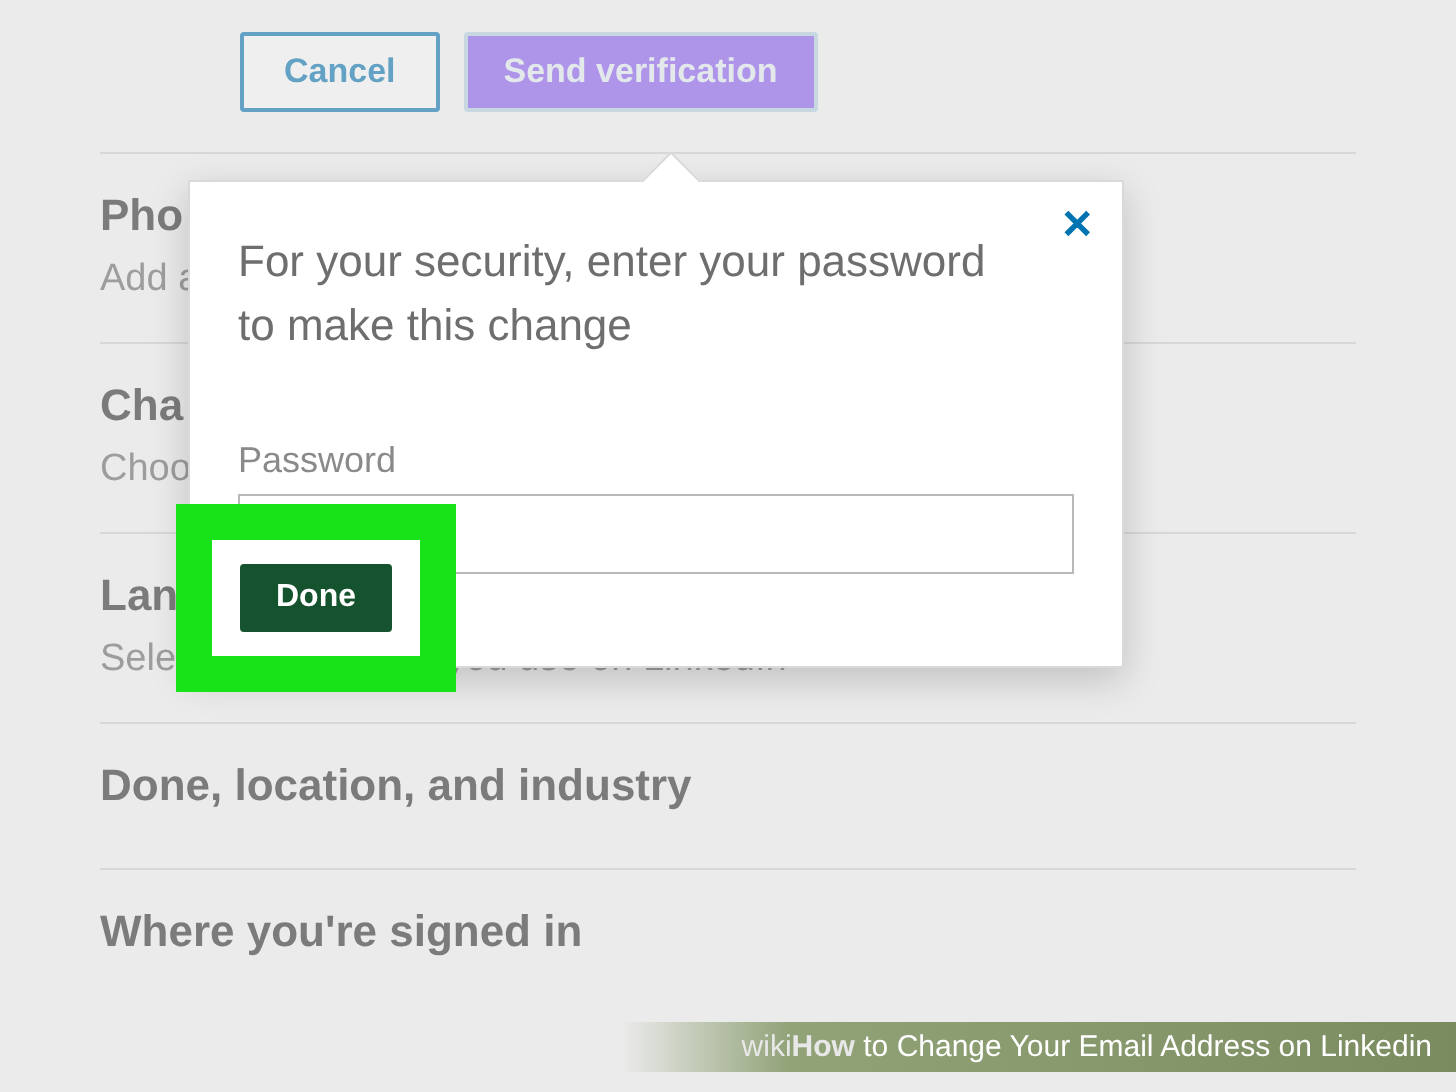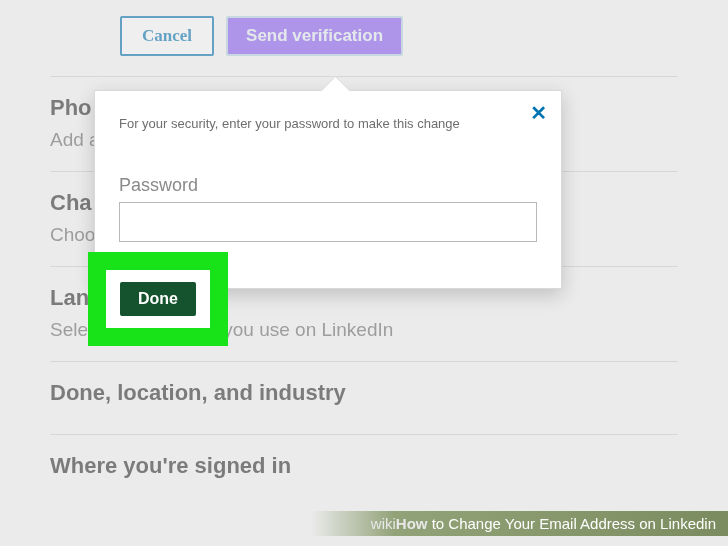"Cancel" .btn-outline { font-family: Liberation Serif, serif -> none }
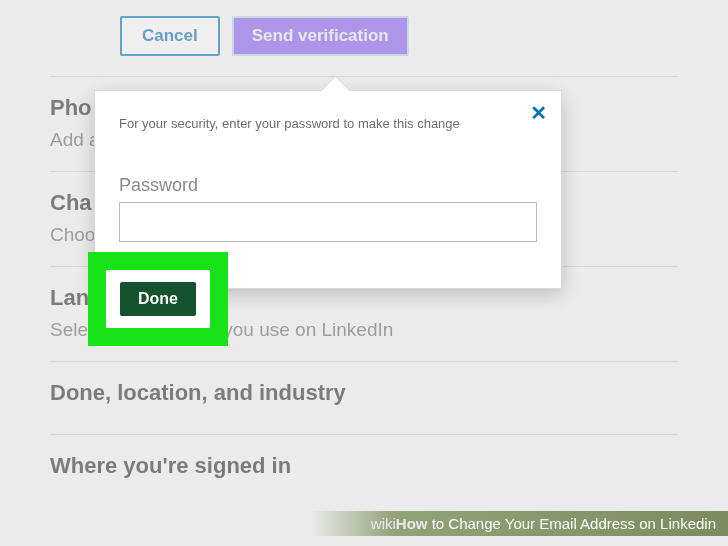"For your security, enter your" .popover .msg { font-size: 13px -> 22px }
